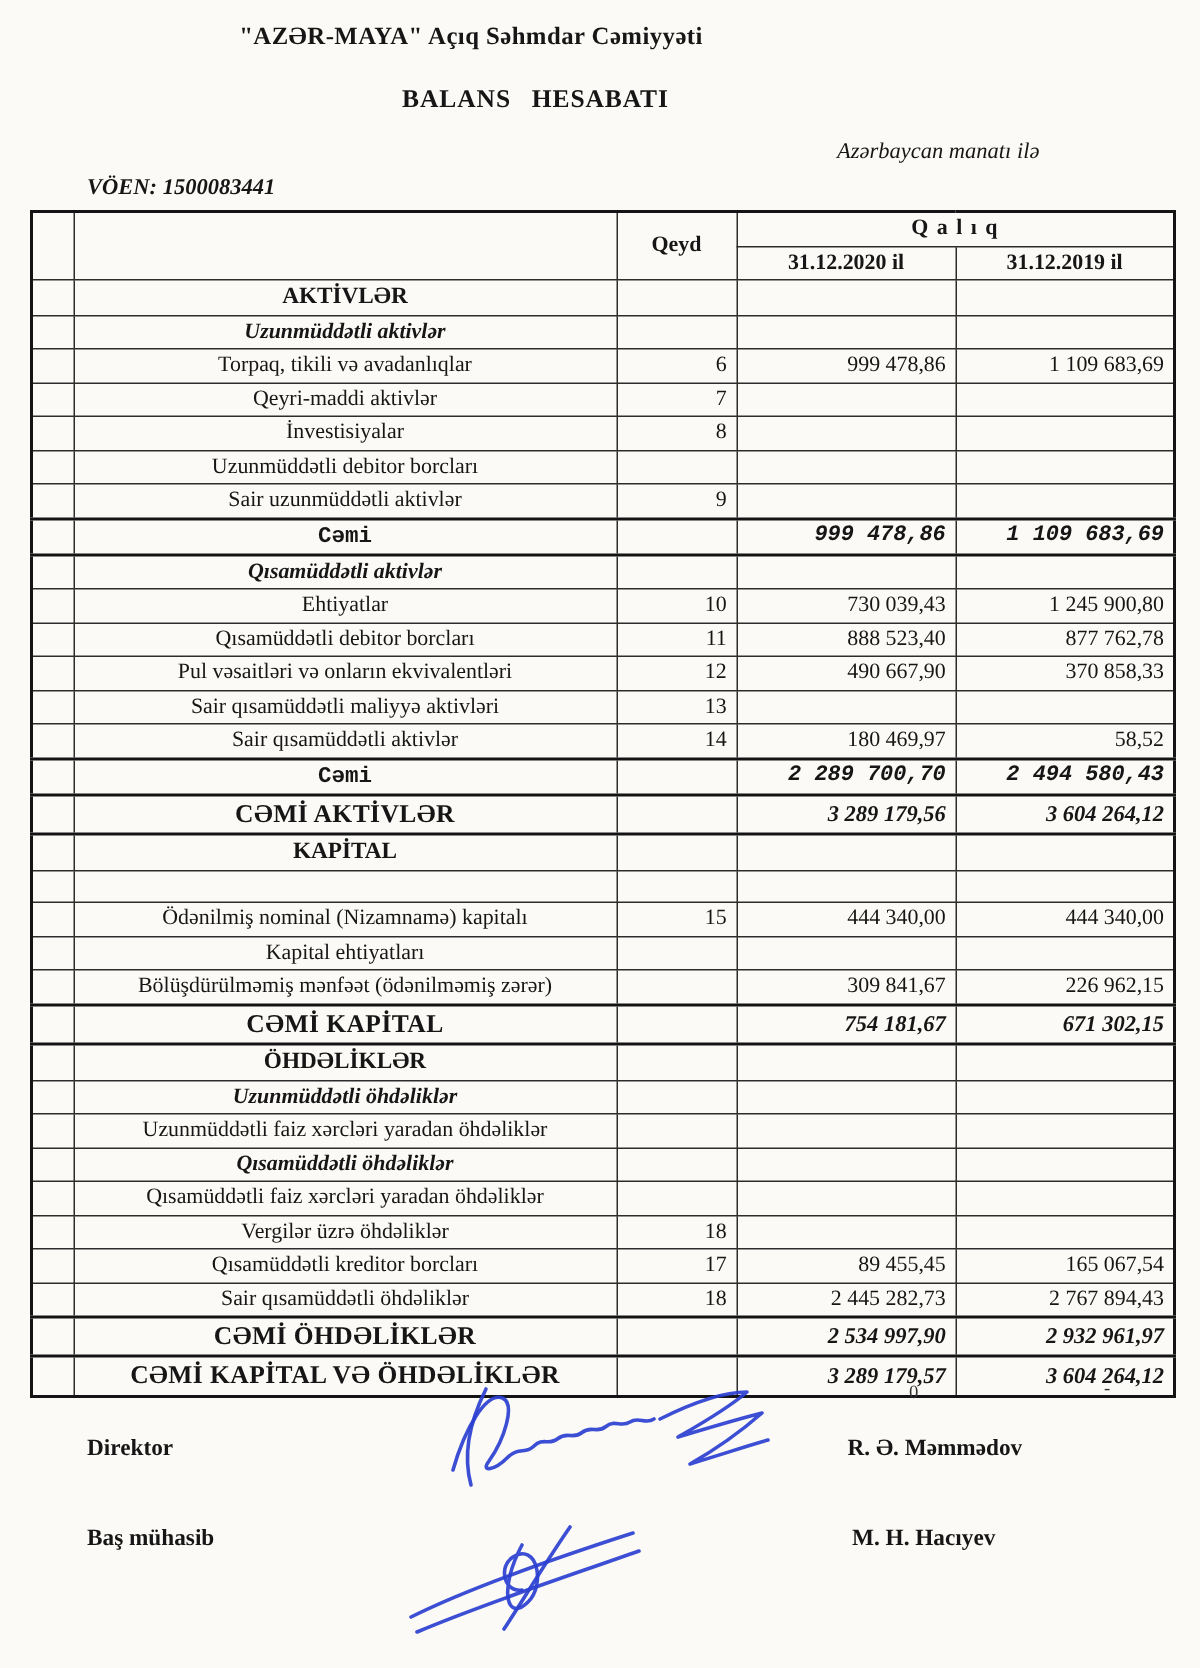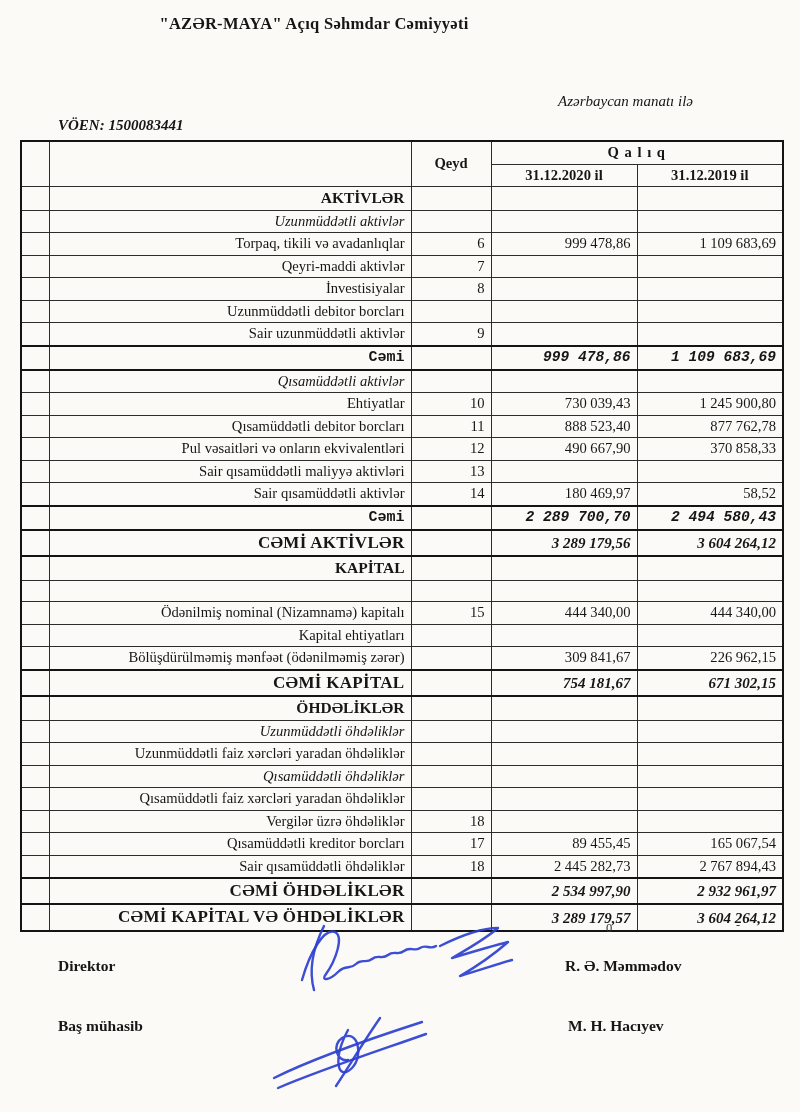"BALANS HESABATI" div.abs { html: none -> <div>BALANS HESABATI</div> }
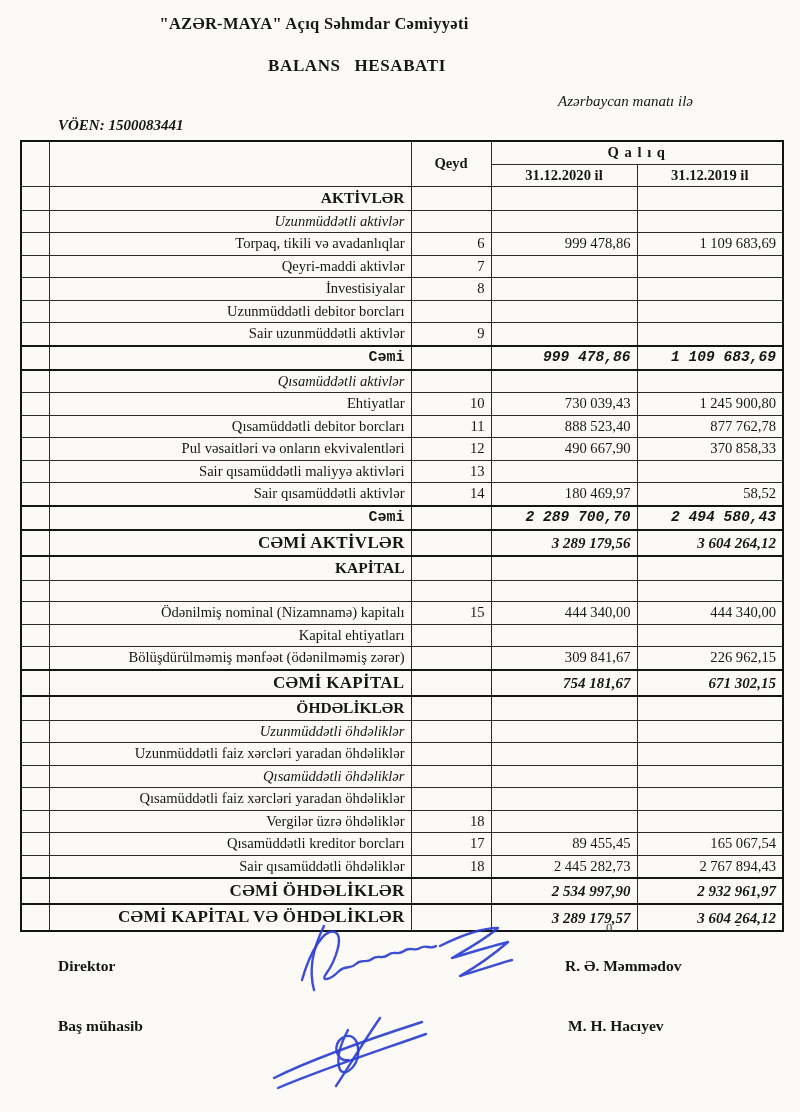"AKTİVLƏR" .c-label { text-align: right -> center }
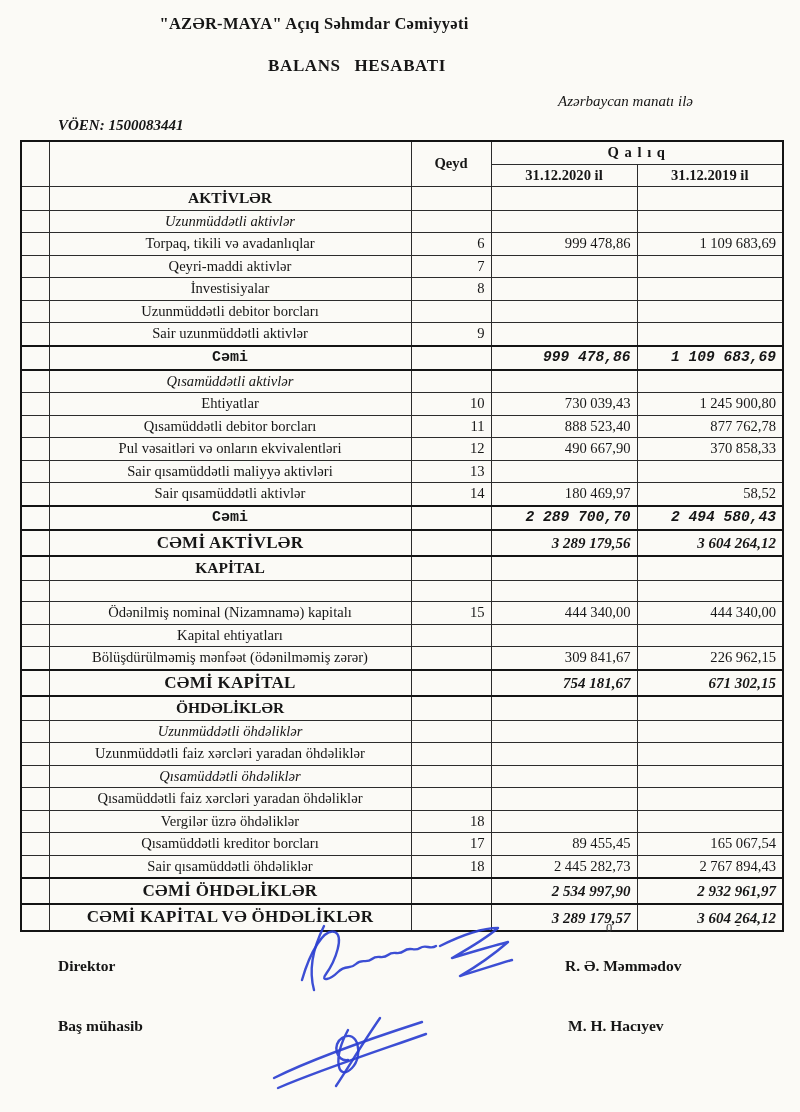"Uzunmüddətli aktivlər" .row-subsection td.c-label { font-weight: normal -> bold }
